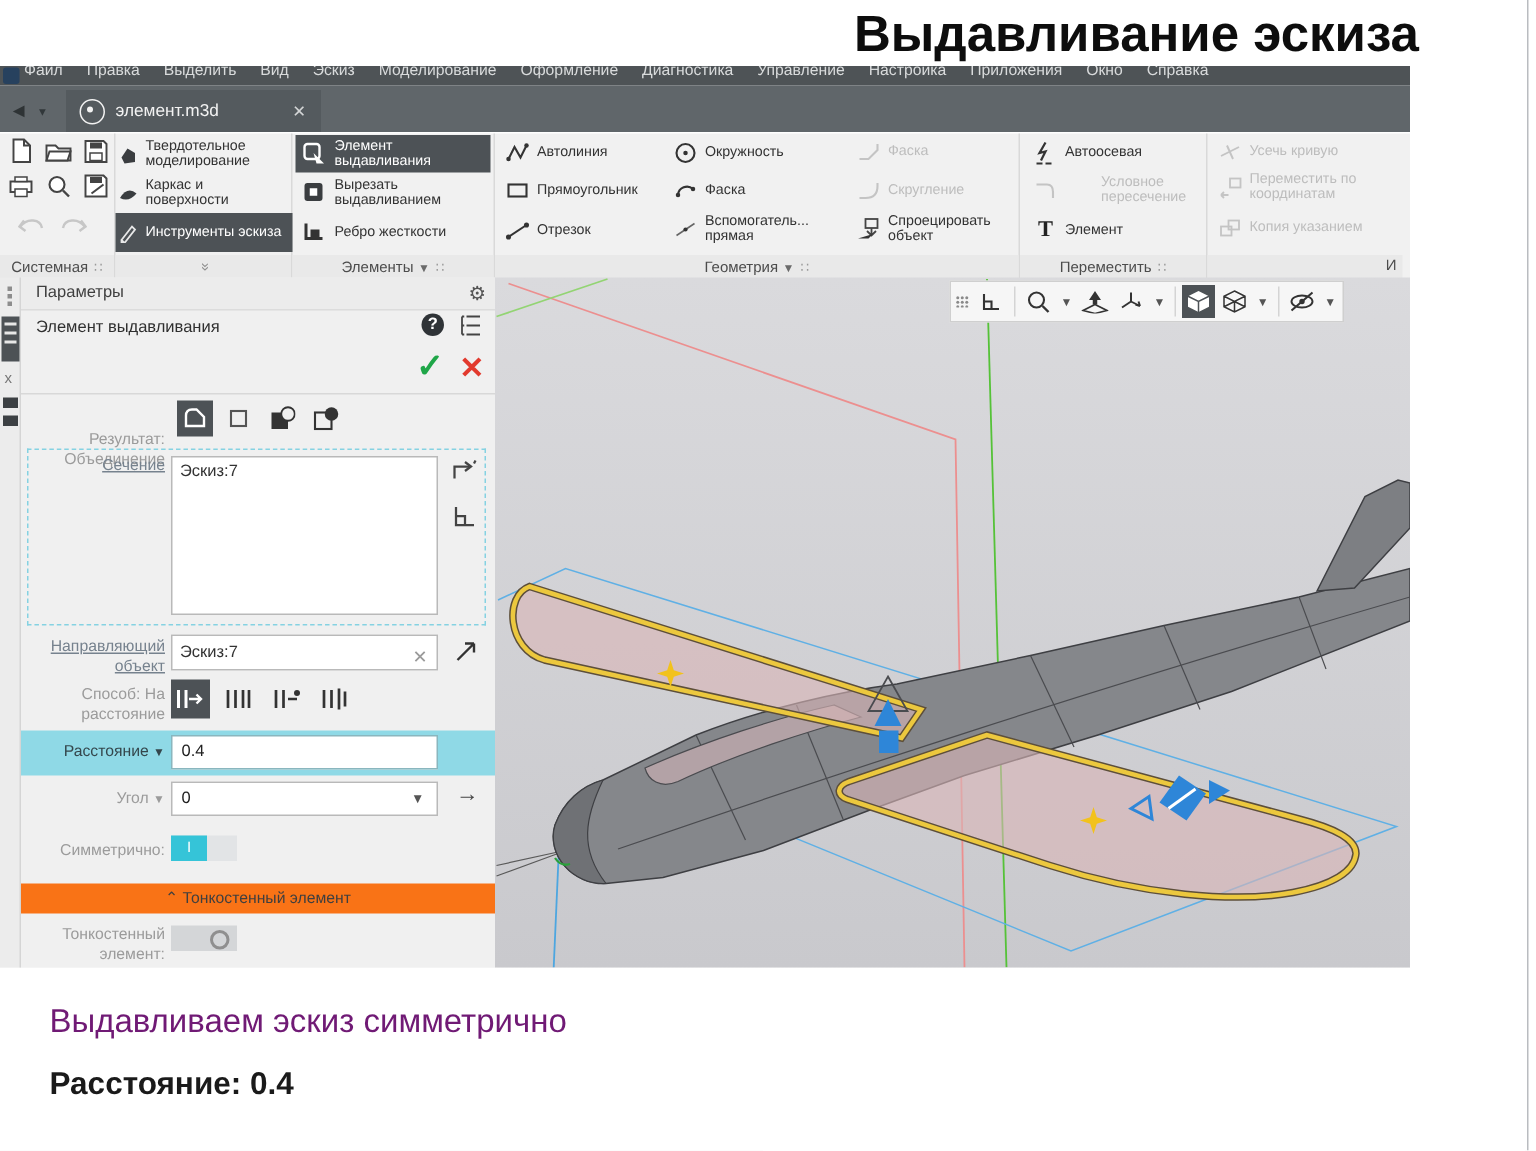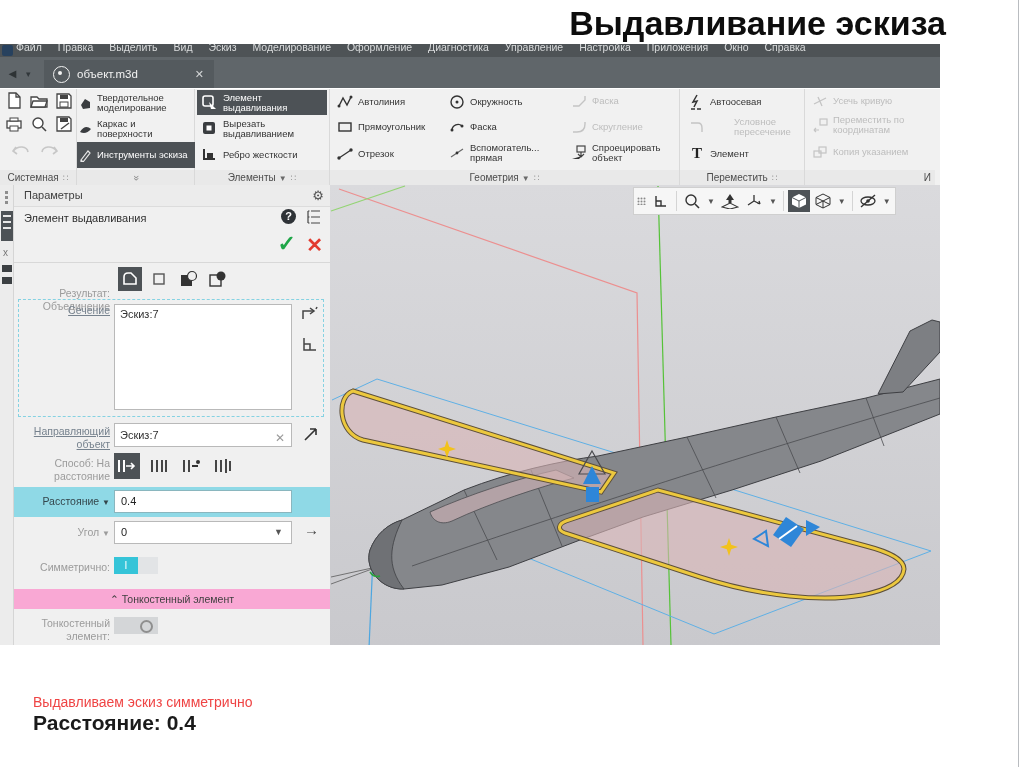"объект.m3d" span { text: объект.m3d -> элемент.m3d }
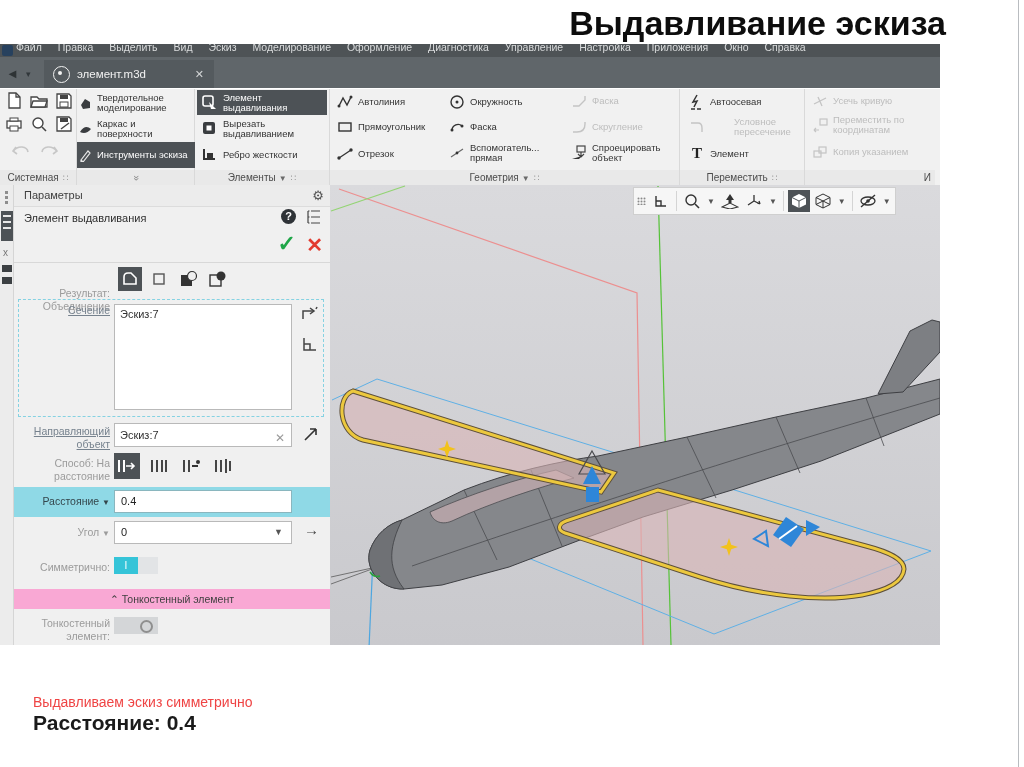"⌃ Тонкостенный элемент" .secbar { background: #f9a8d4 -> #f97316 }
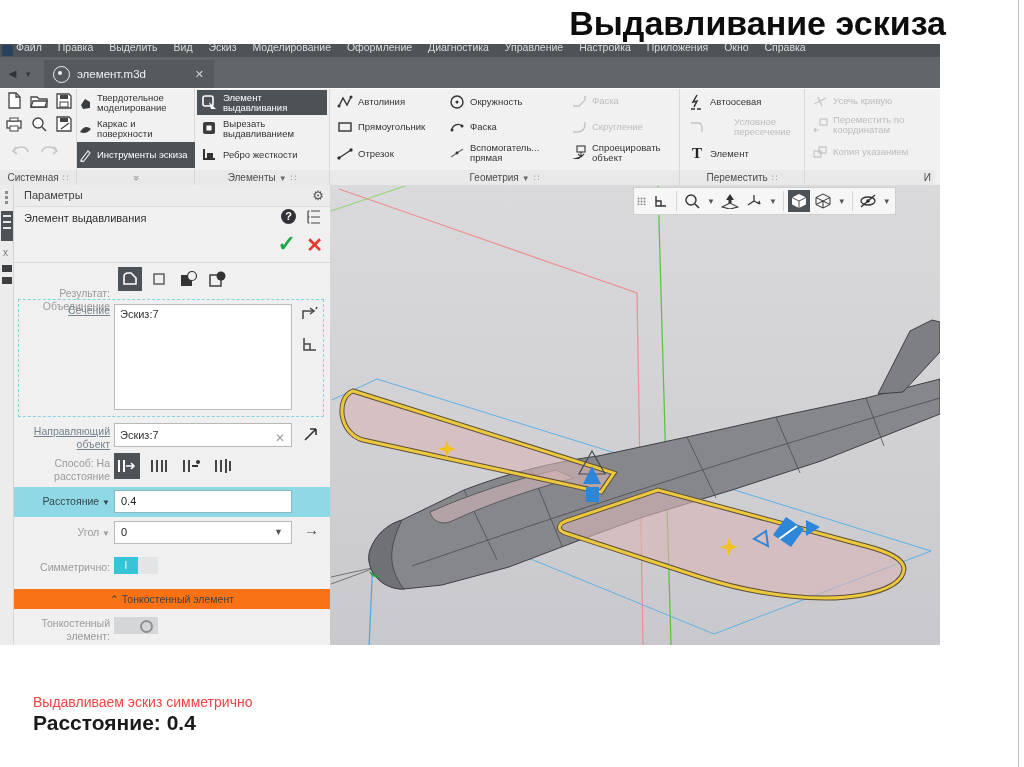"Выдавливаем эскиз симметрично" .caption1 { color: #ef4444 -> #701a75; font-size: 14px -> 22px; top: 694px -> 668px }
